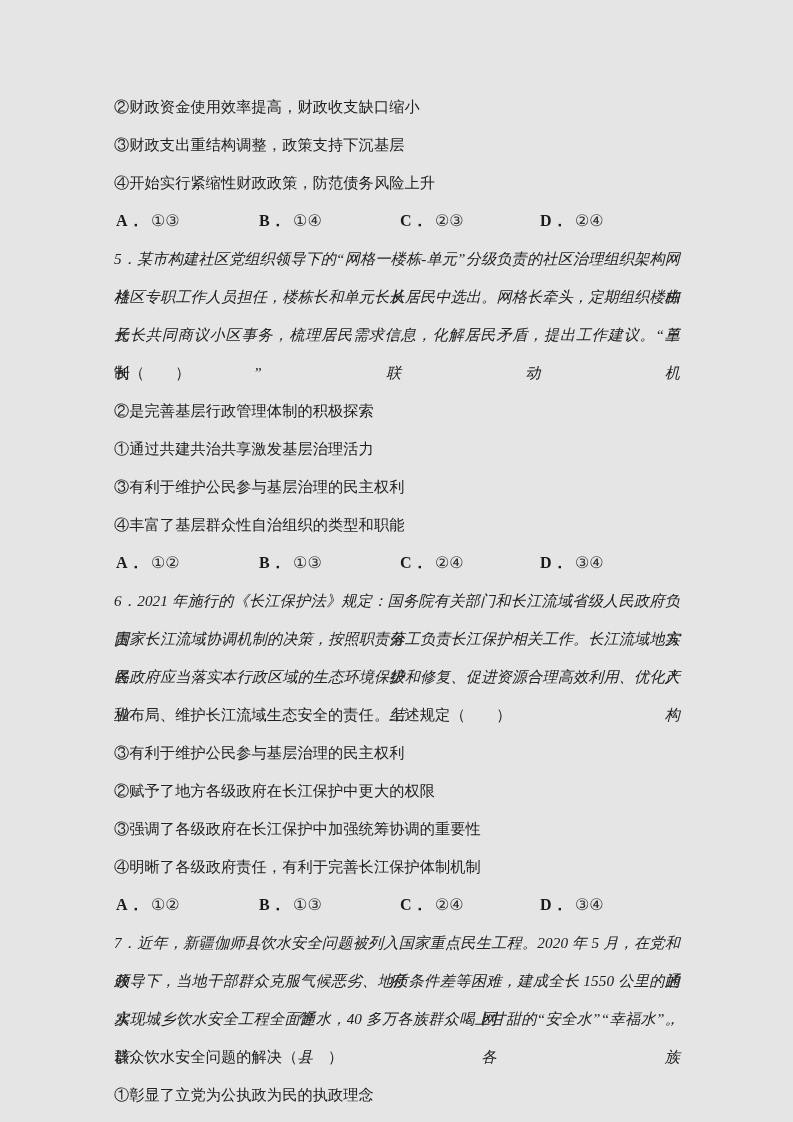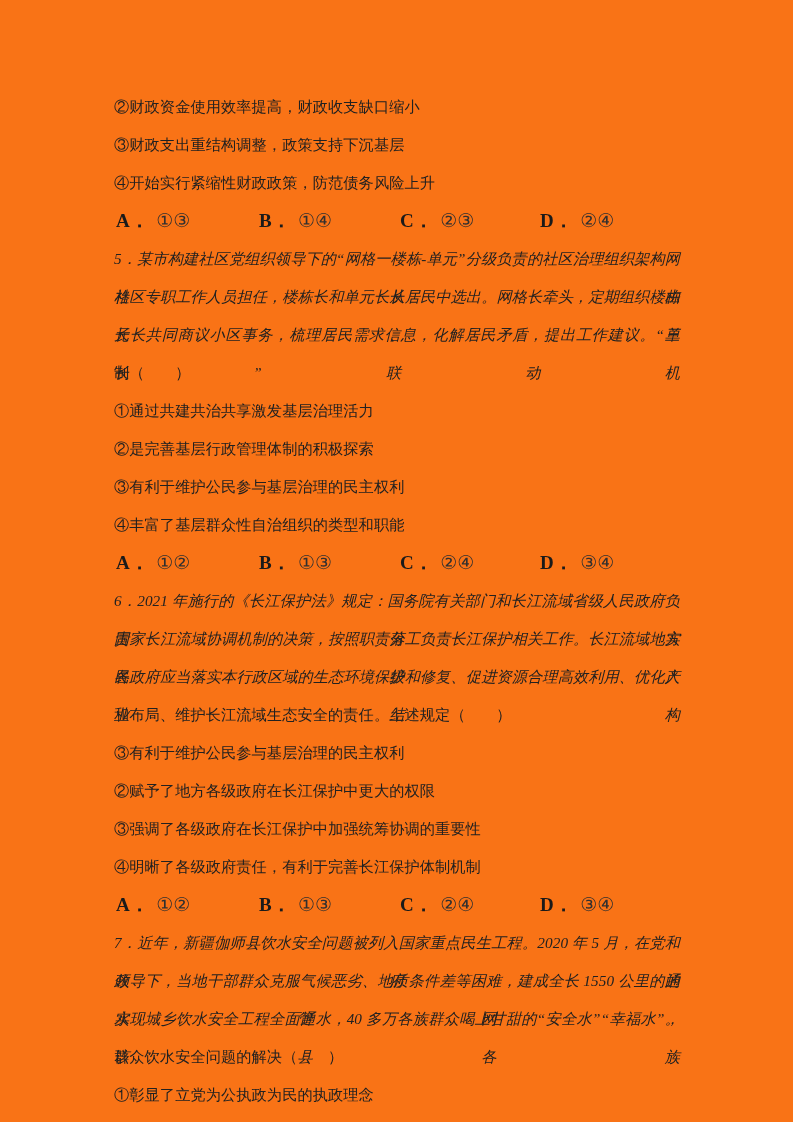"②财政资金使用效率提高，财政收支缺口缩小" #page { background: #f97316 -> #e5e5e5 }
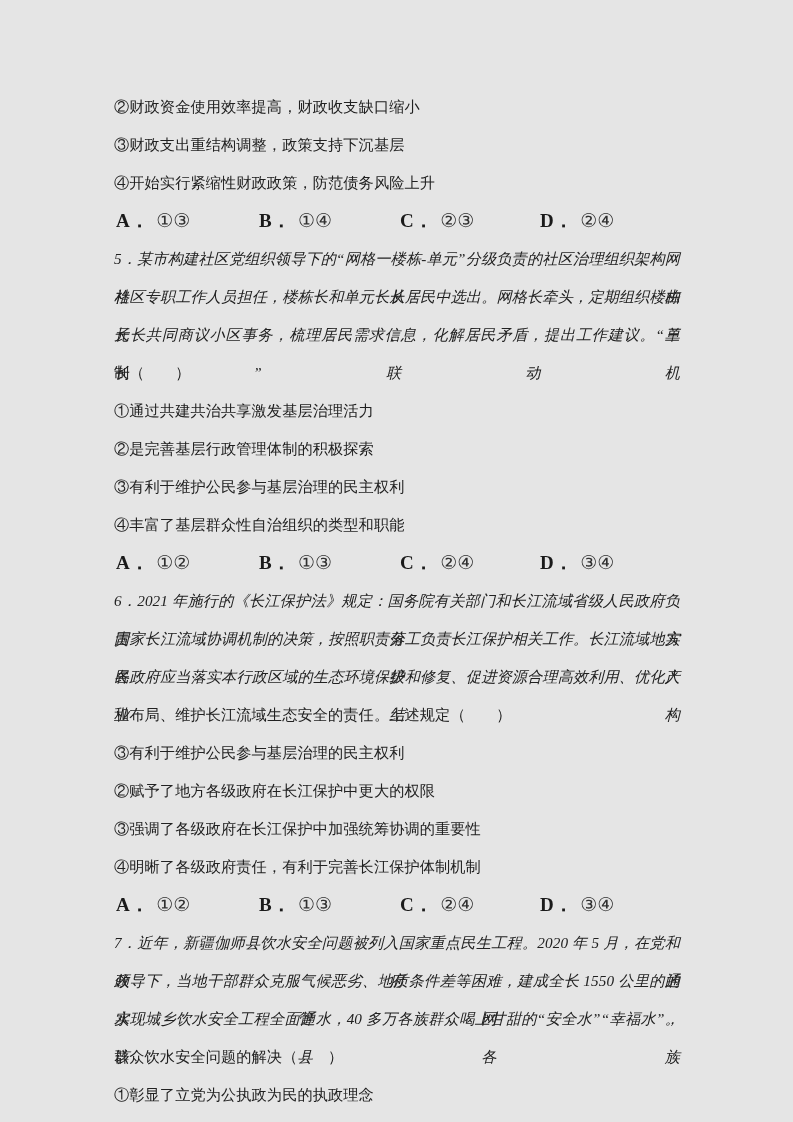"A． ①③" .optrow { font-size: 19px -> 16px }
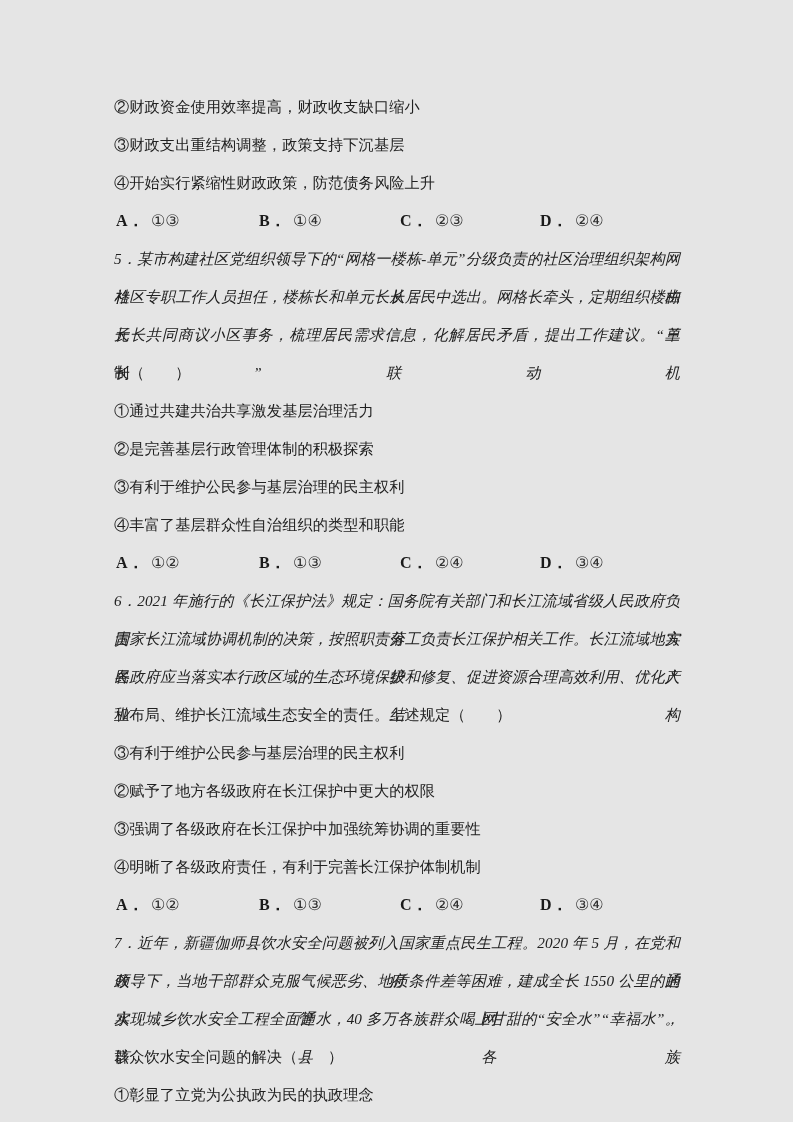"①通过共建共治共享激发基层治理活力" div.line { order: before "②是完善基层行政管理体制的积极探索" -> after "②是完善基层行政管理体制的积极探索" }
